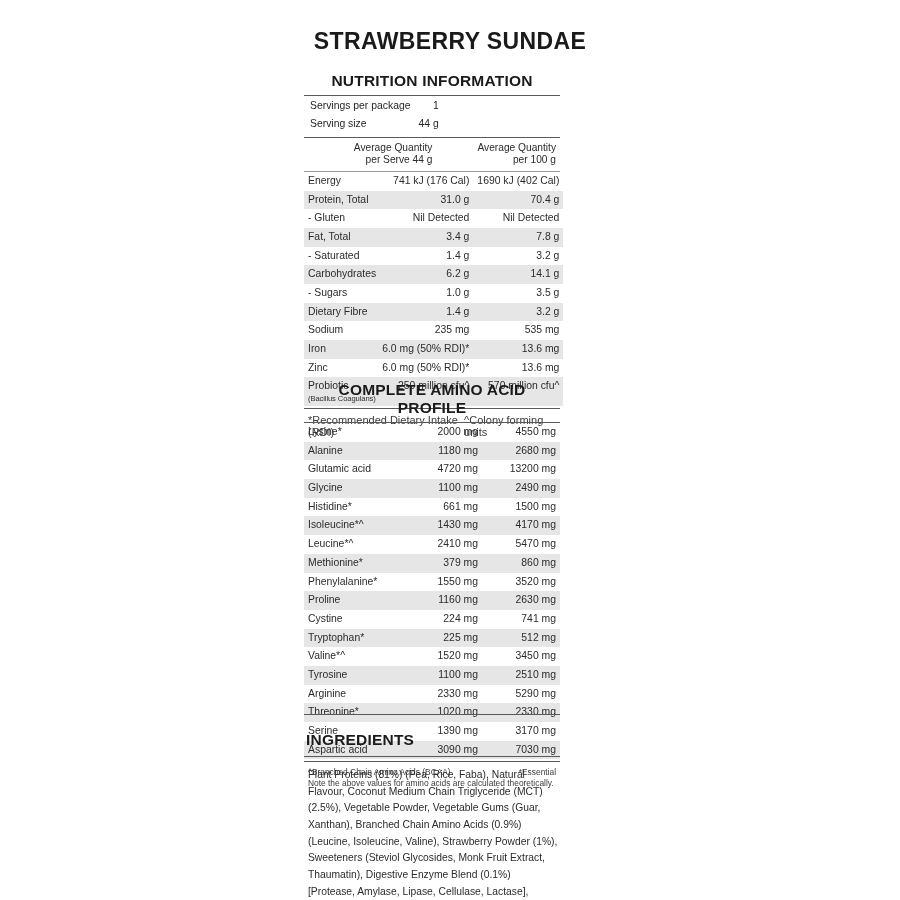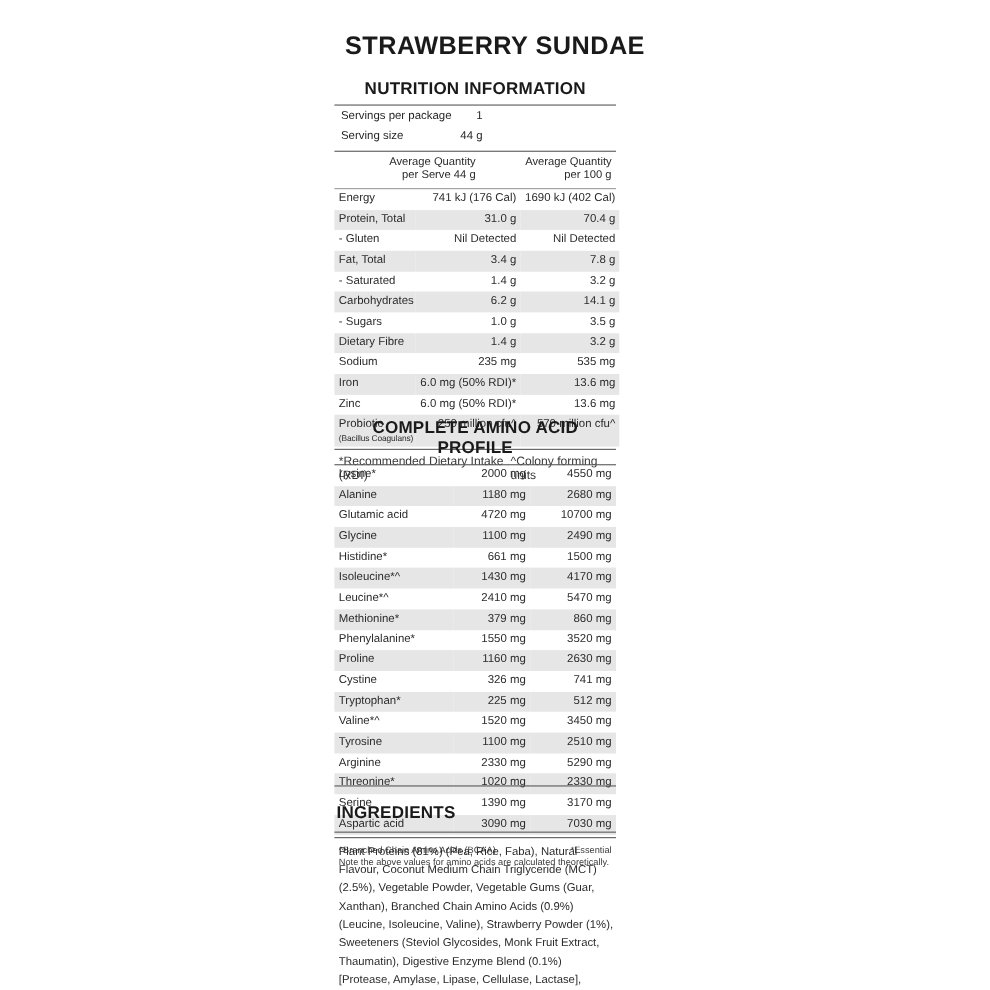"10700 mg" td.c3 { text: 10700 -> 13200 }
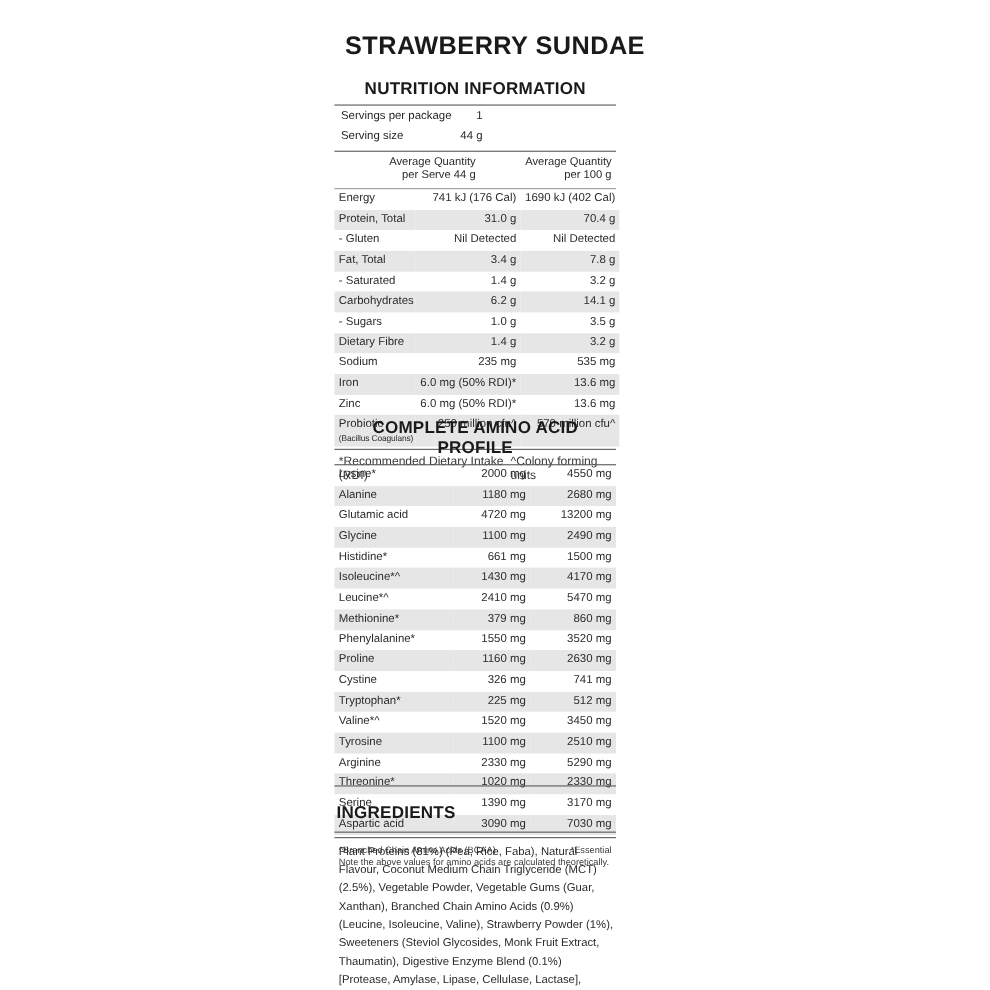"326 mg" td.c2 { text: 326 -> 224 }
